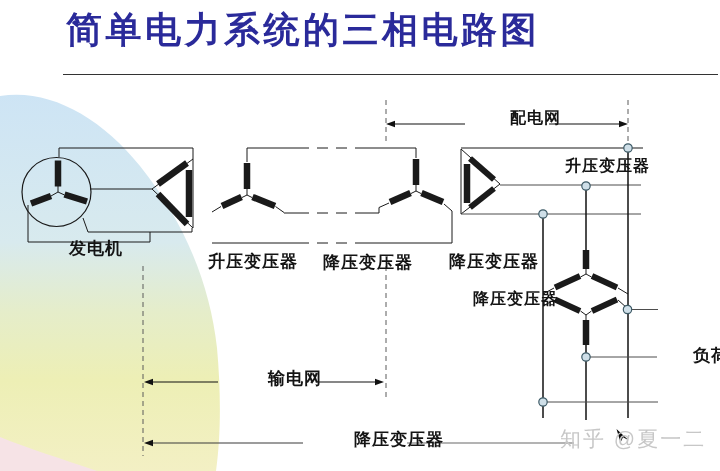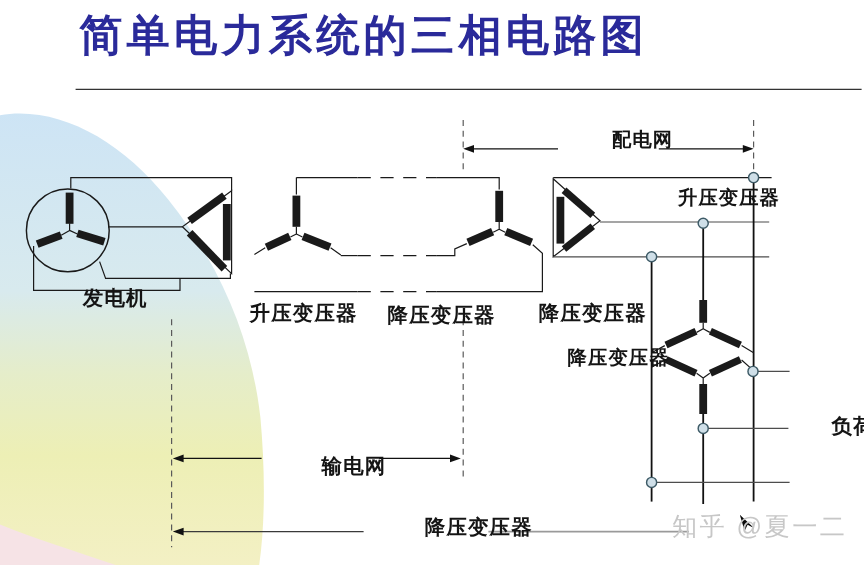"输电网" div.lbl { top: 380px -> 370px }
